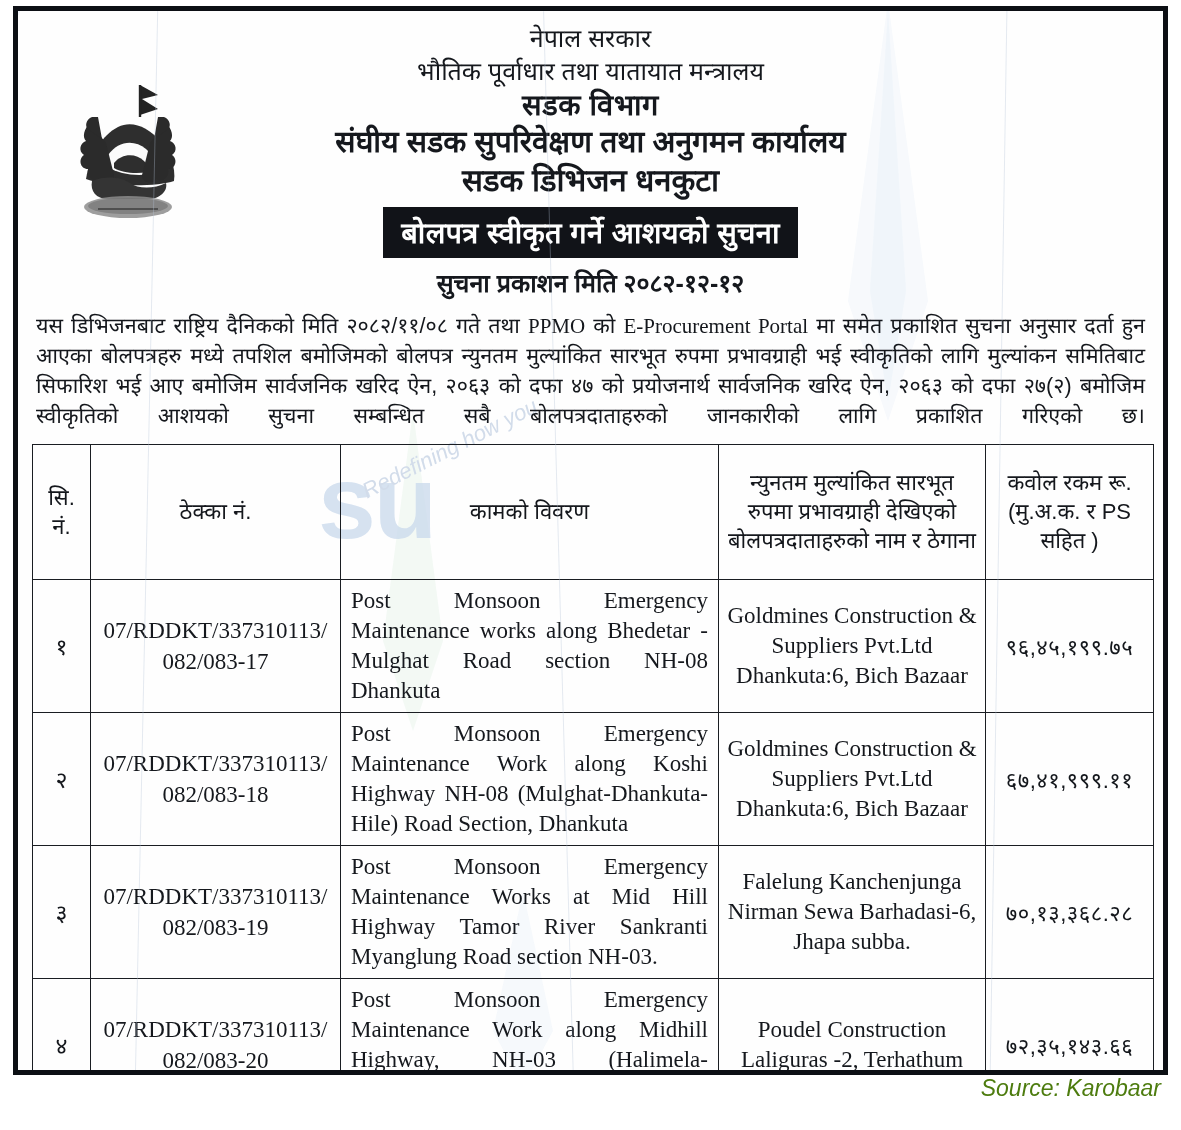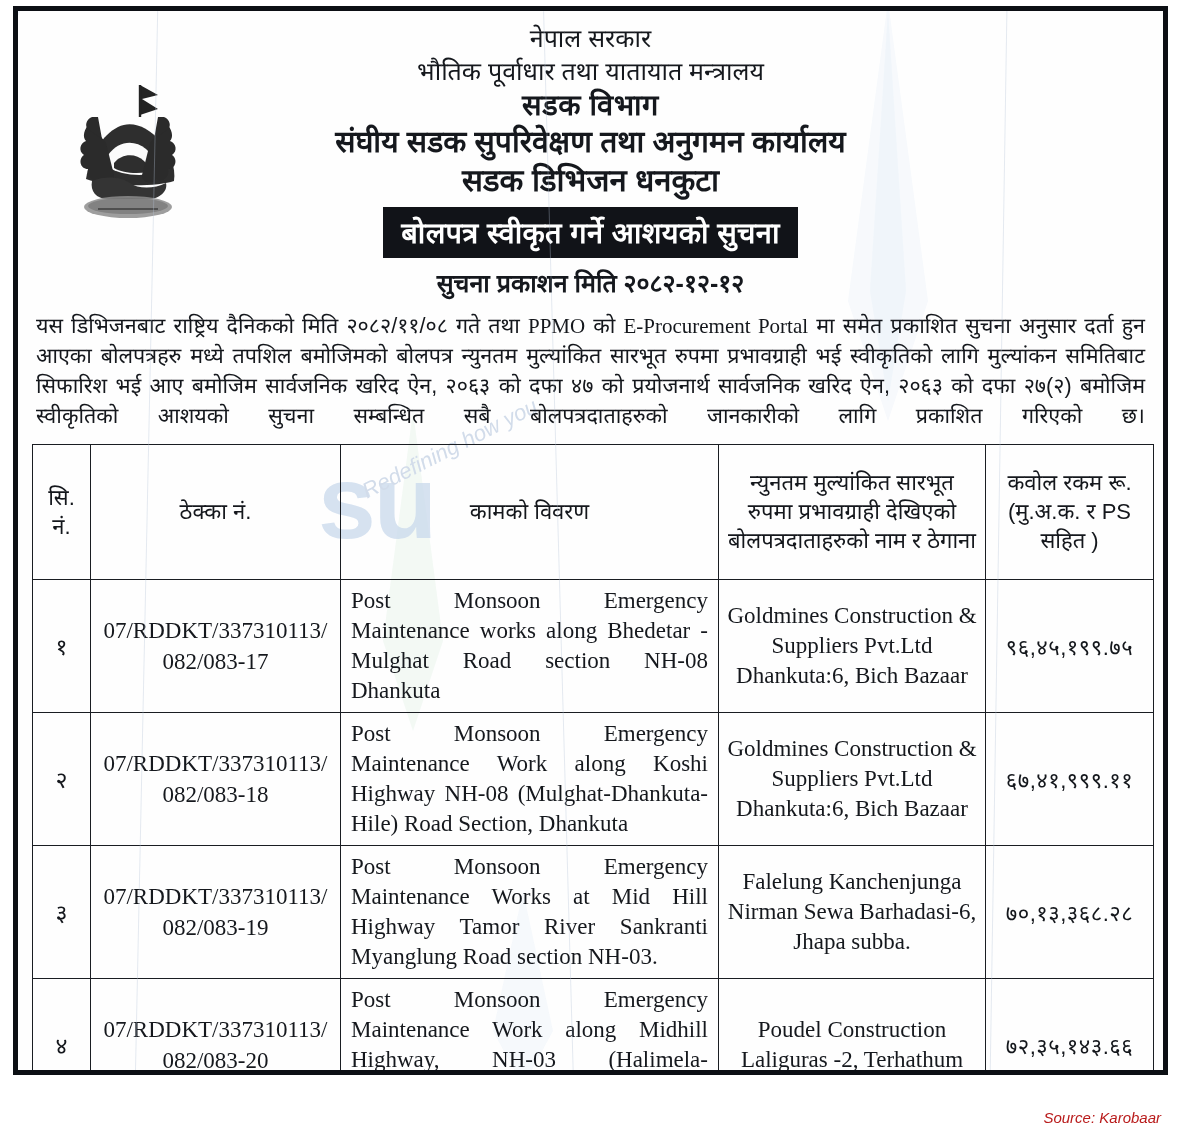"Source: Karobaar" .source { bottom: 4px -> 28px; color: #b91c1c -> #4d7c0f; font-size: 15px -> 23px }
